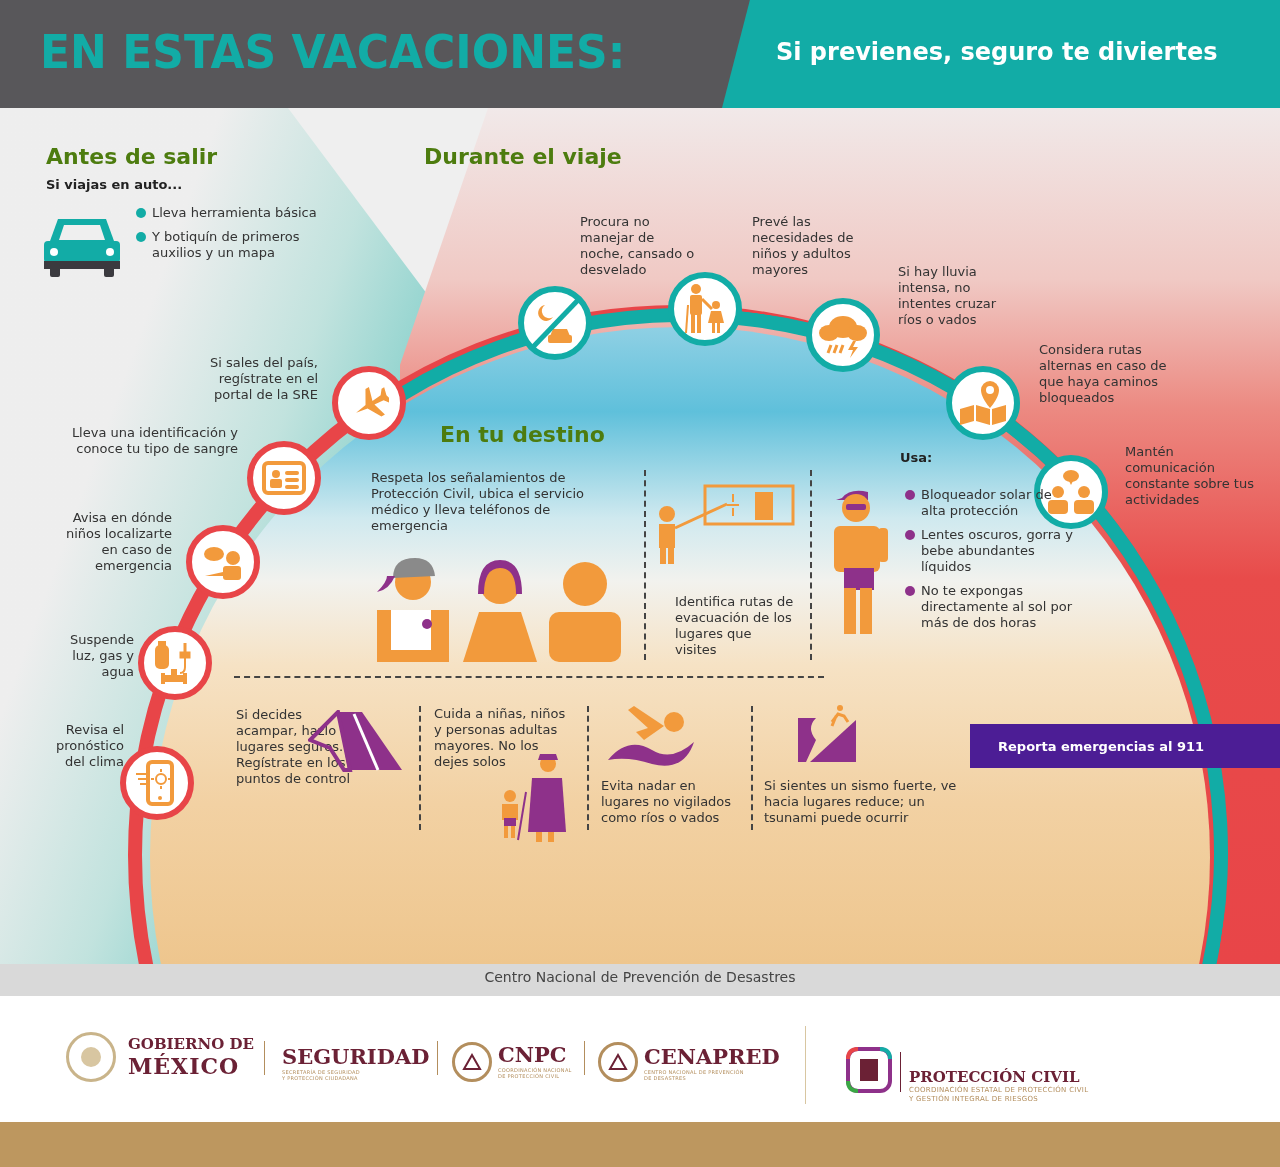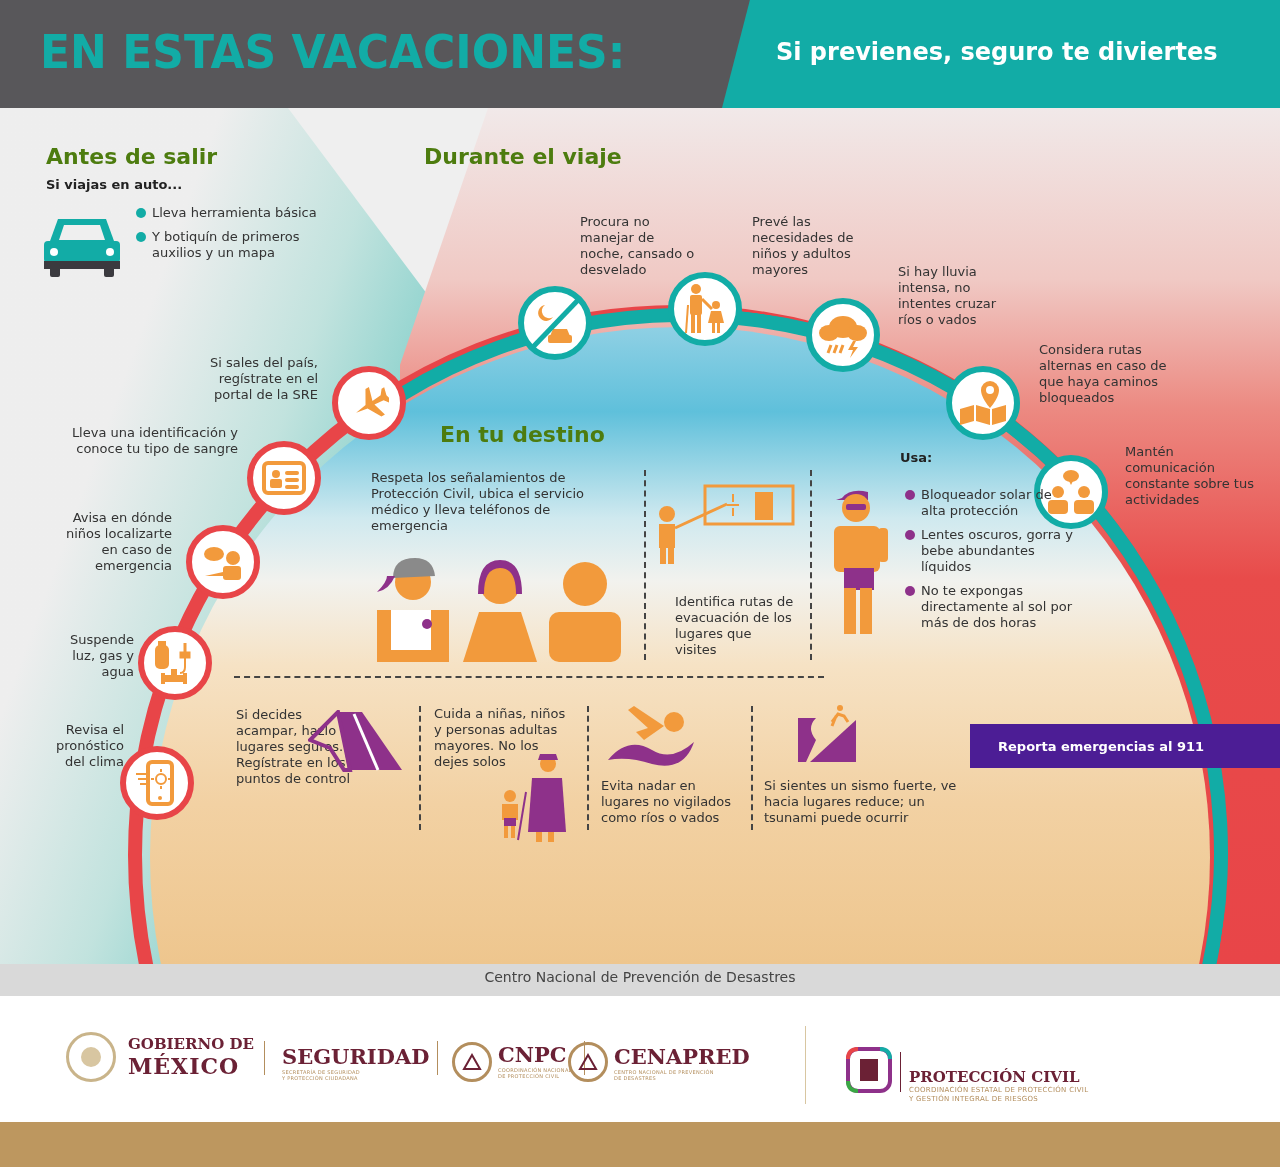"CENAPRED" div.abs { left: 568px -> 598px }
